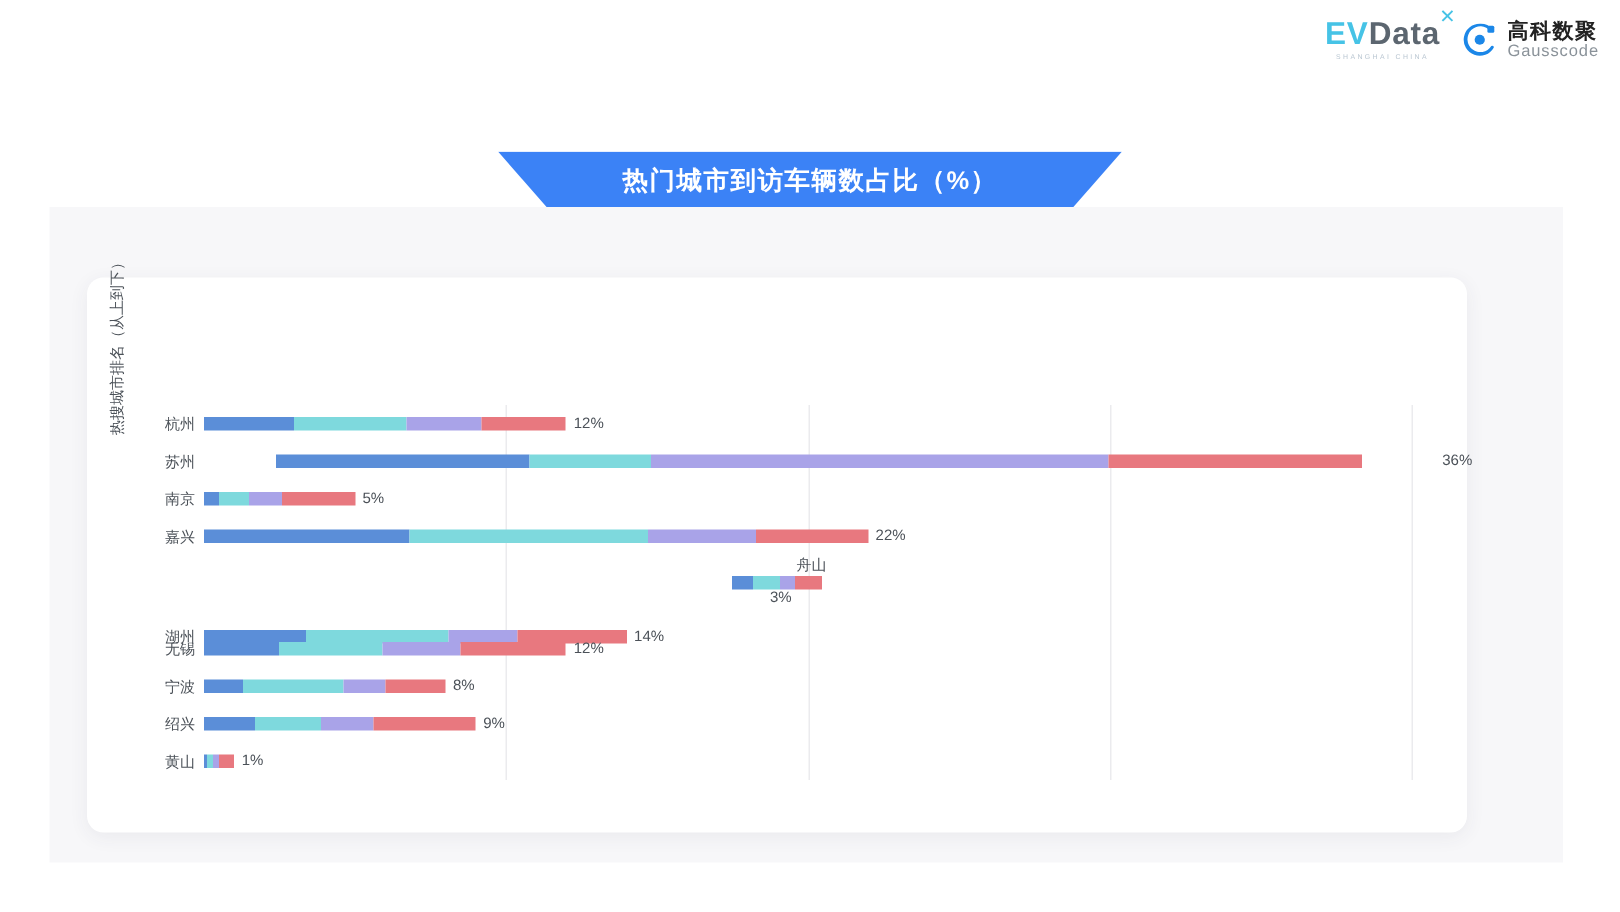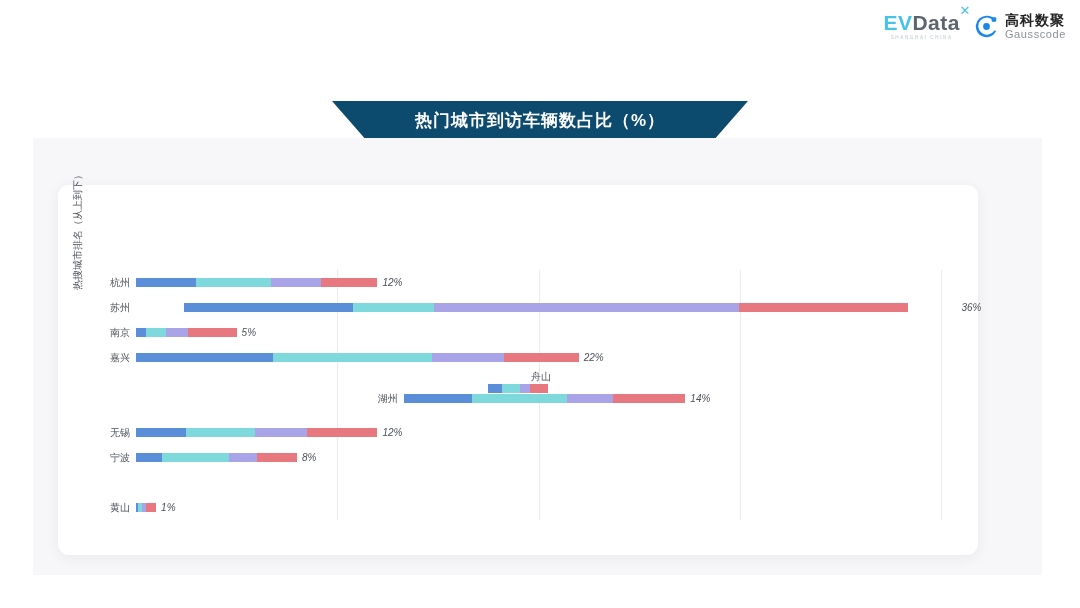"热门城市到访车辆数占比（%）" .ribbon { background: #0c4a6e -> #3b82f6 }
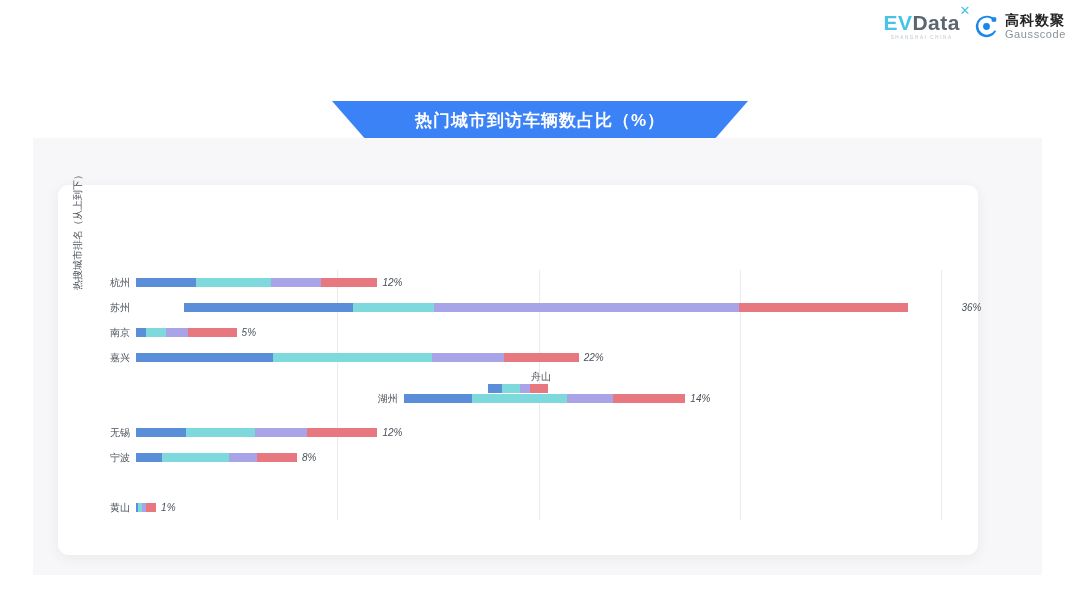"12%" .bar-value { font-style: italic -> none }
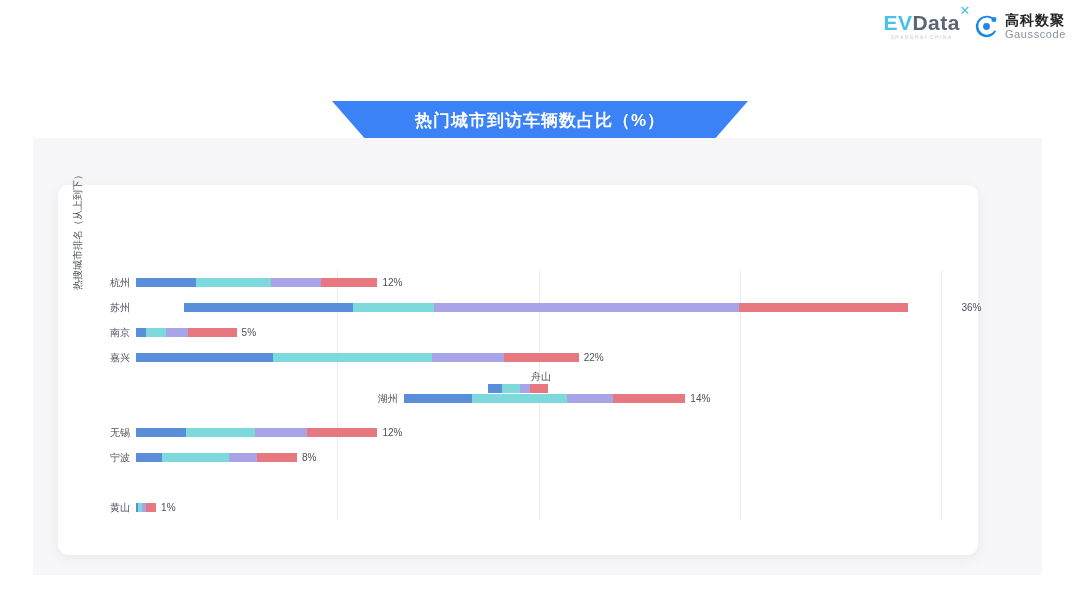"湖州" div.row { justify-content: center -> none; top: 116px -> 142px }
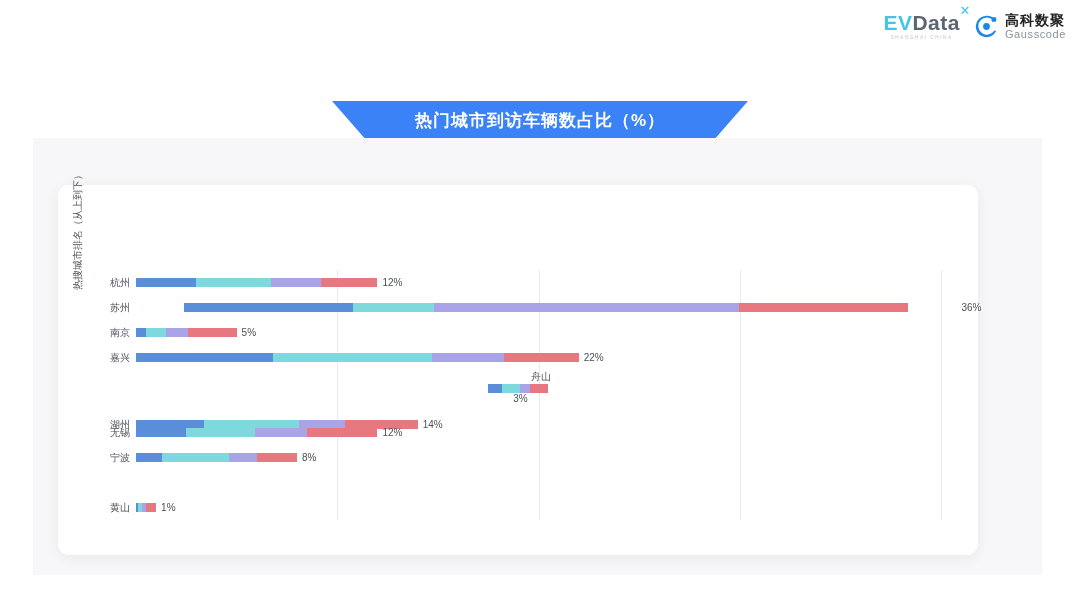"绍兴" div.row { html: none -> <div> <div>绍兴</div> <div> <div></div> <div></div> <div></div> <div></div> </div> <div>9%</div> </div> }
